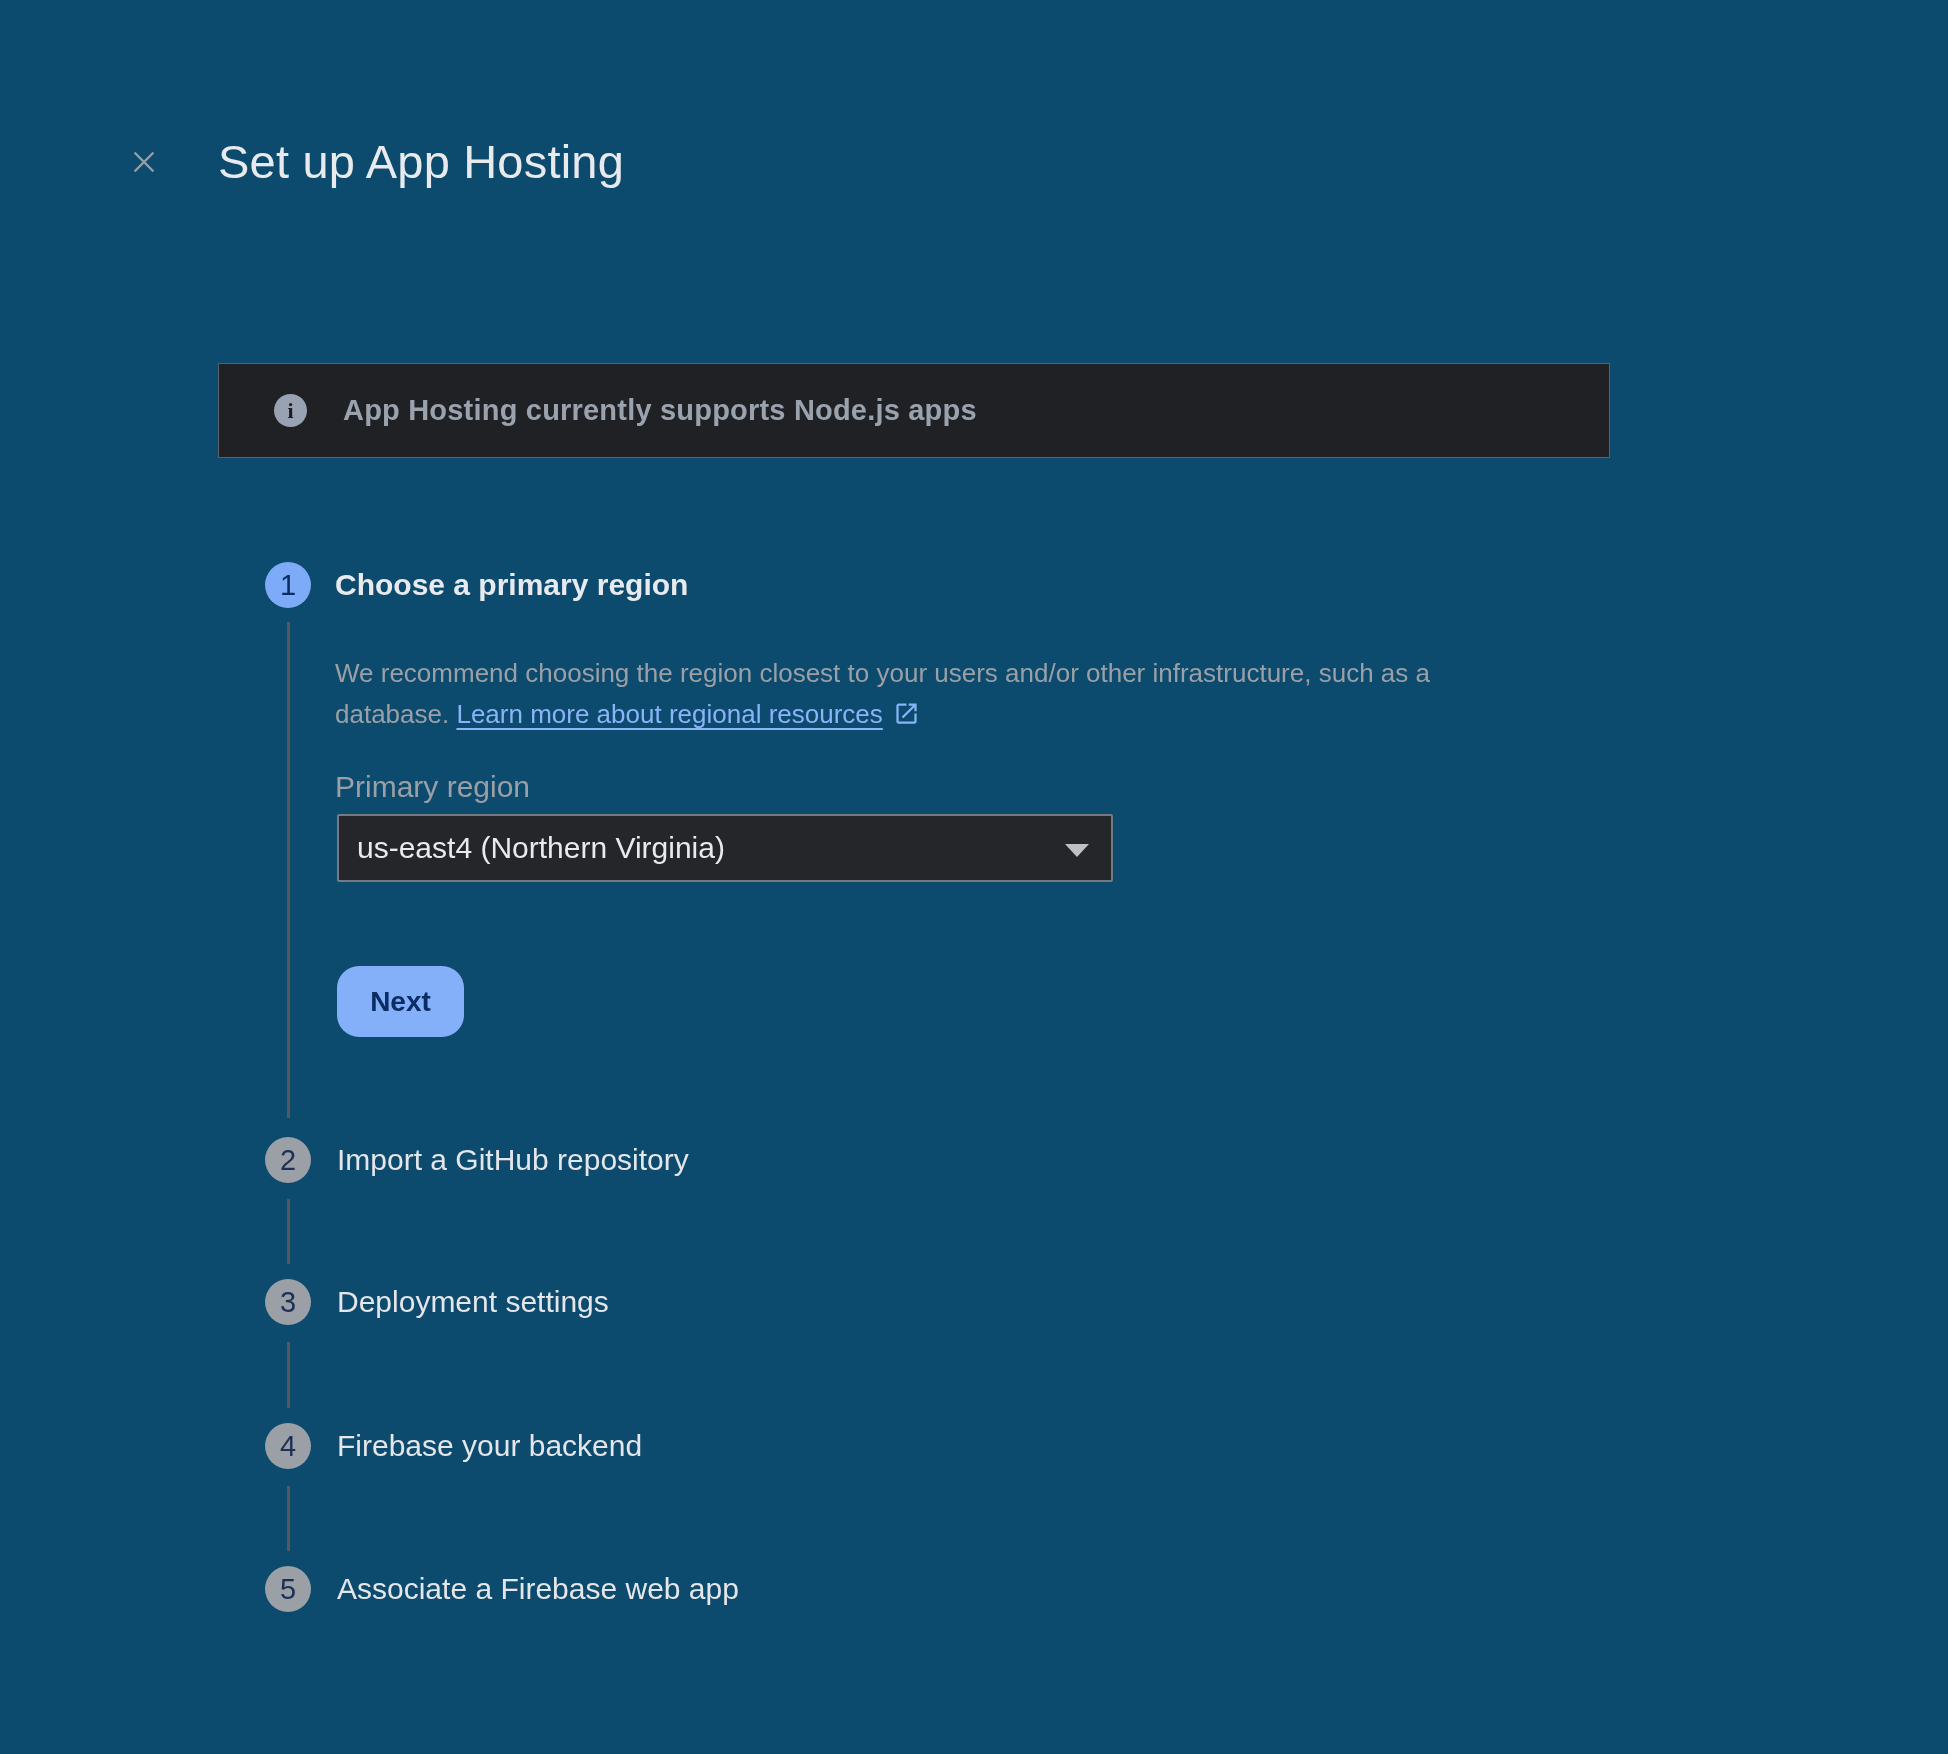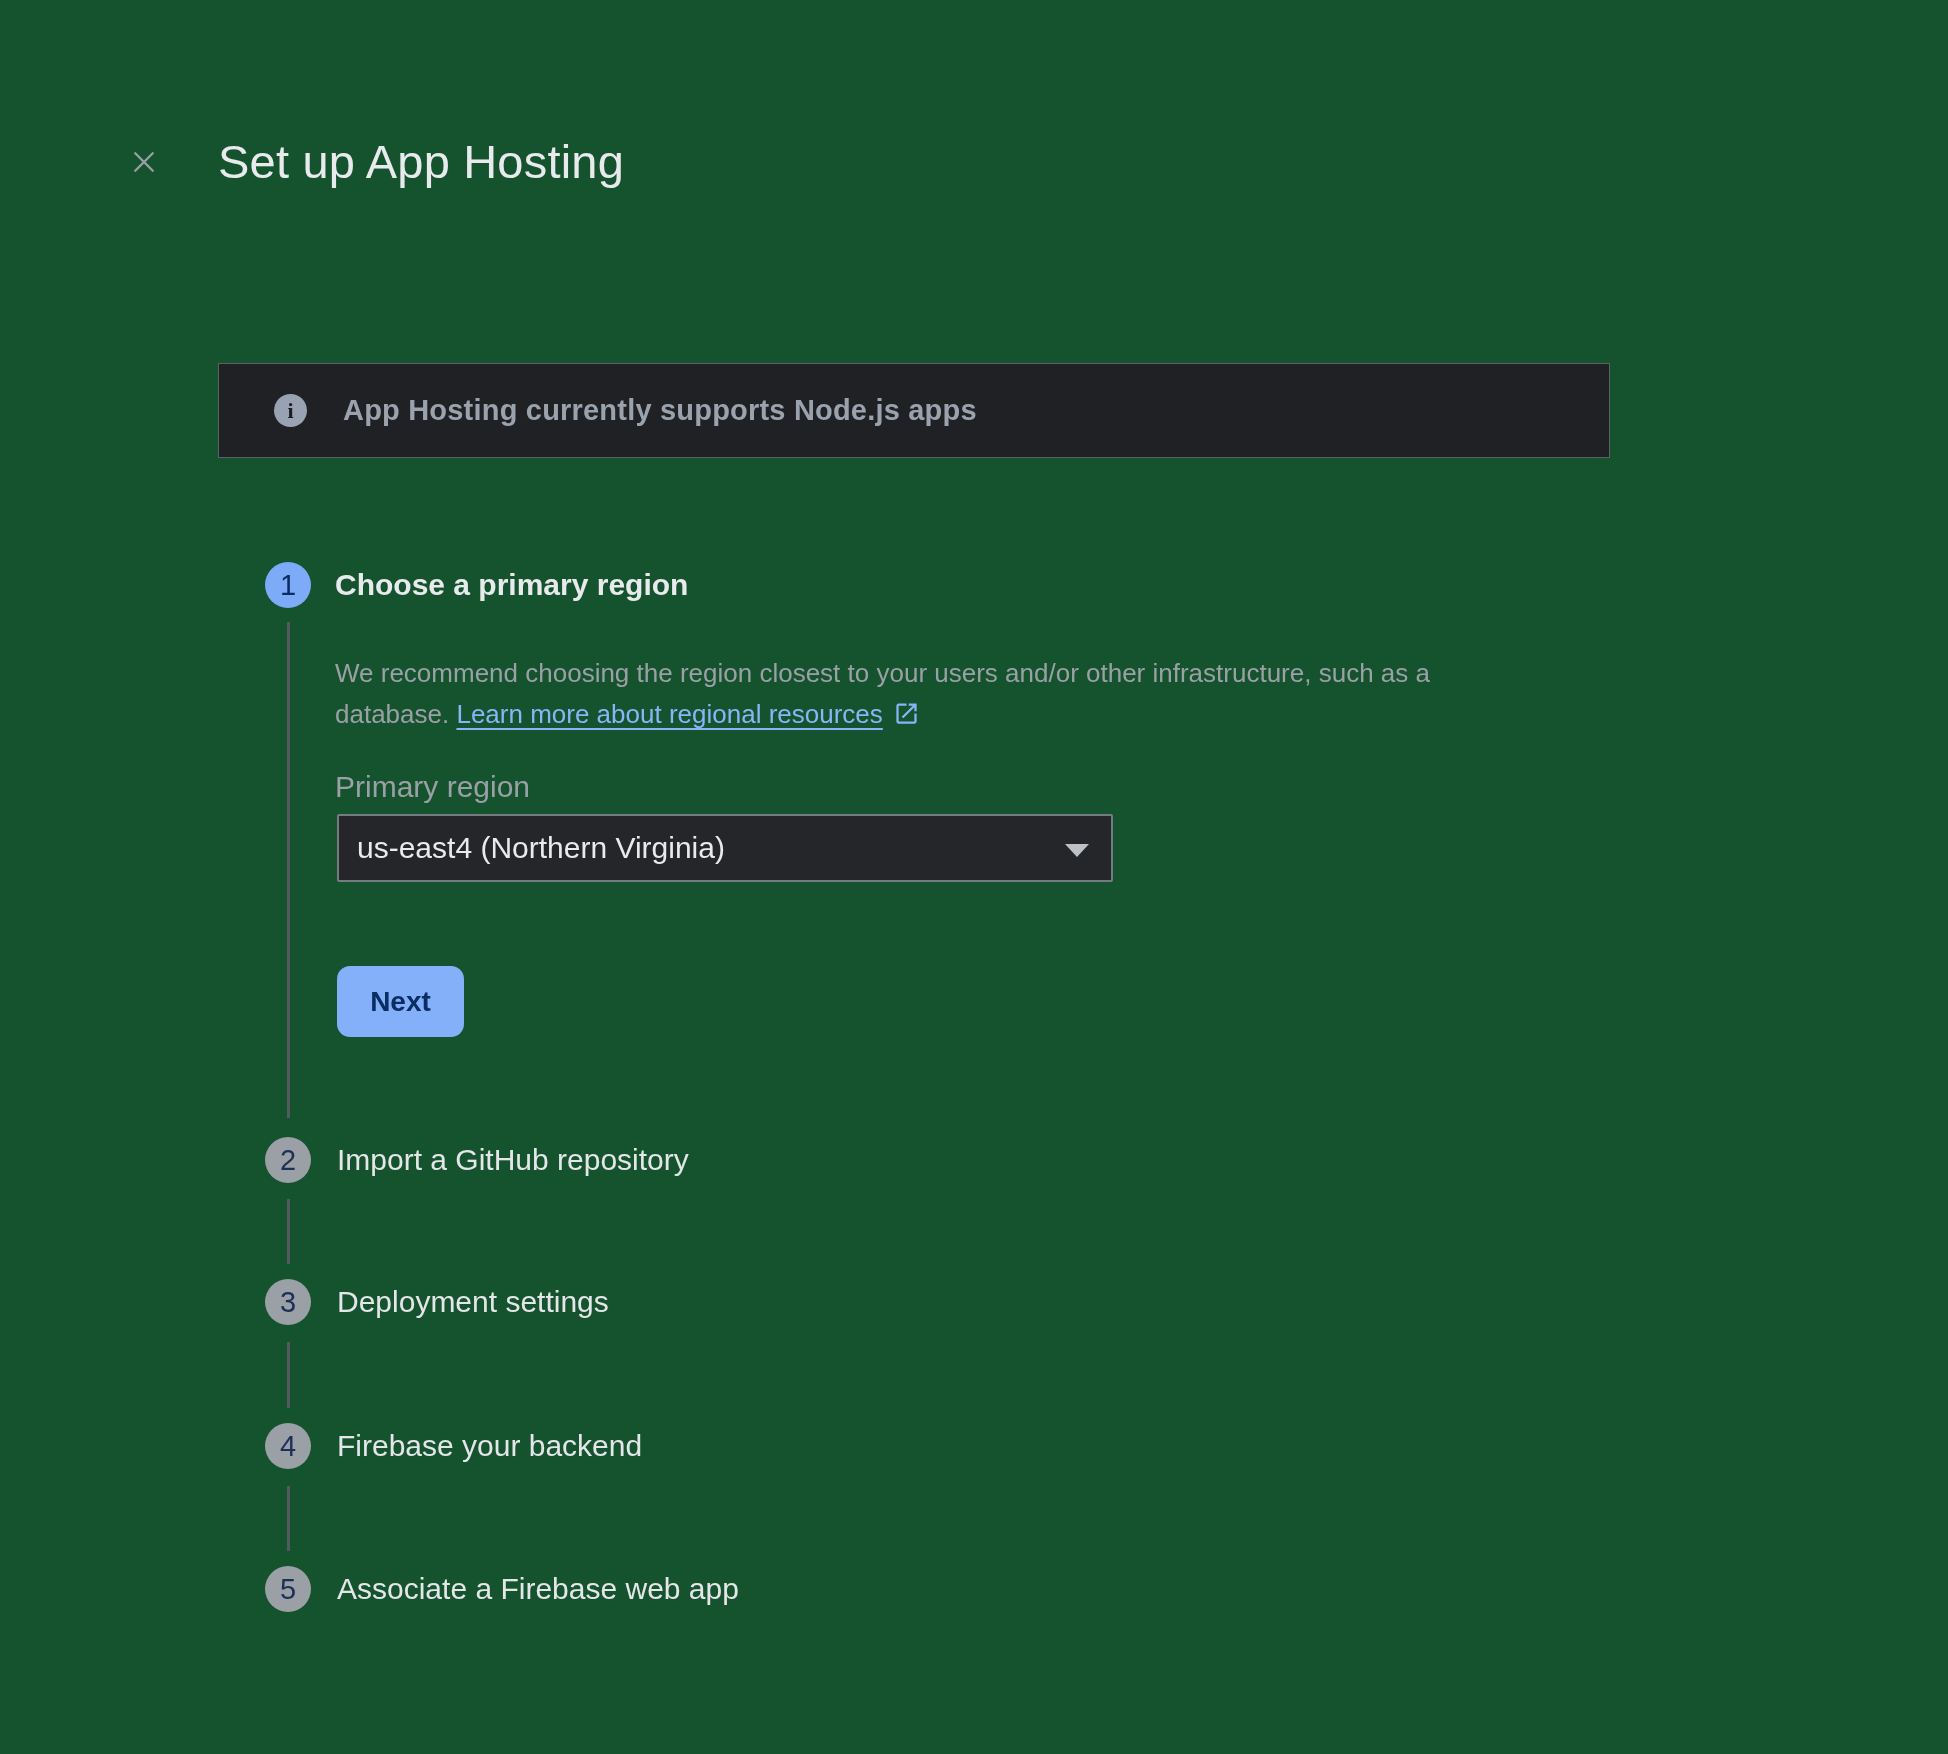"Set up App Hosting" .page { background: #14532d -> #0c4a6e }
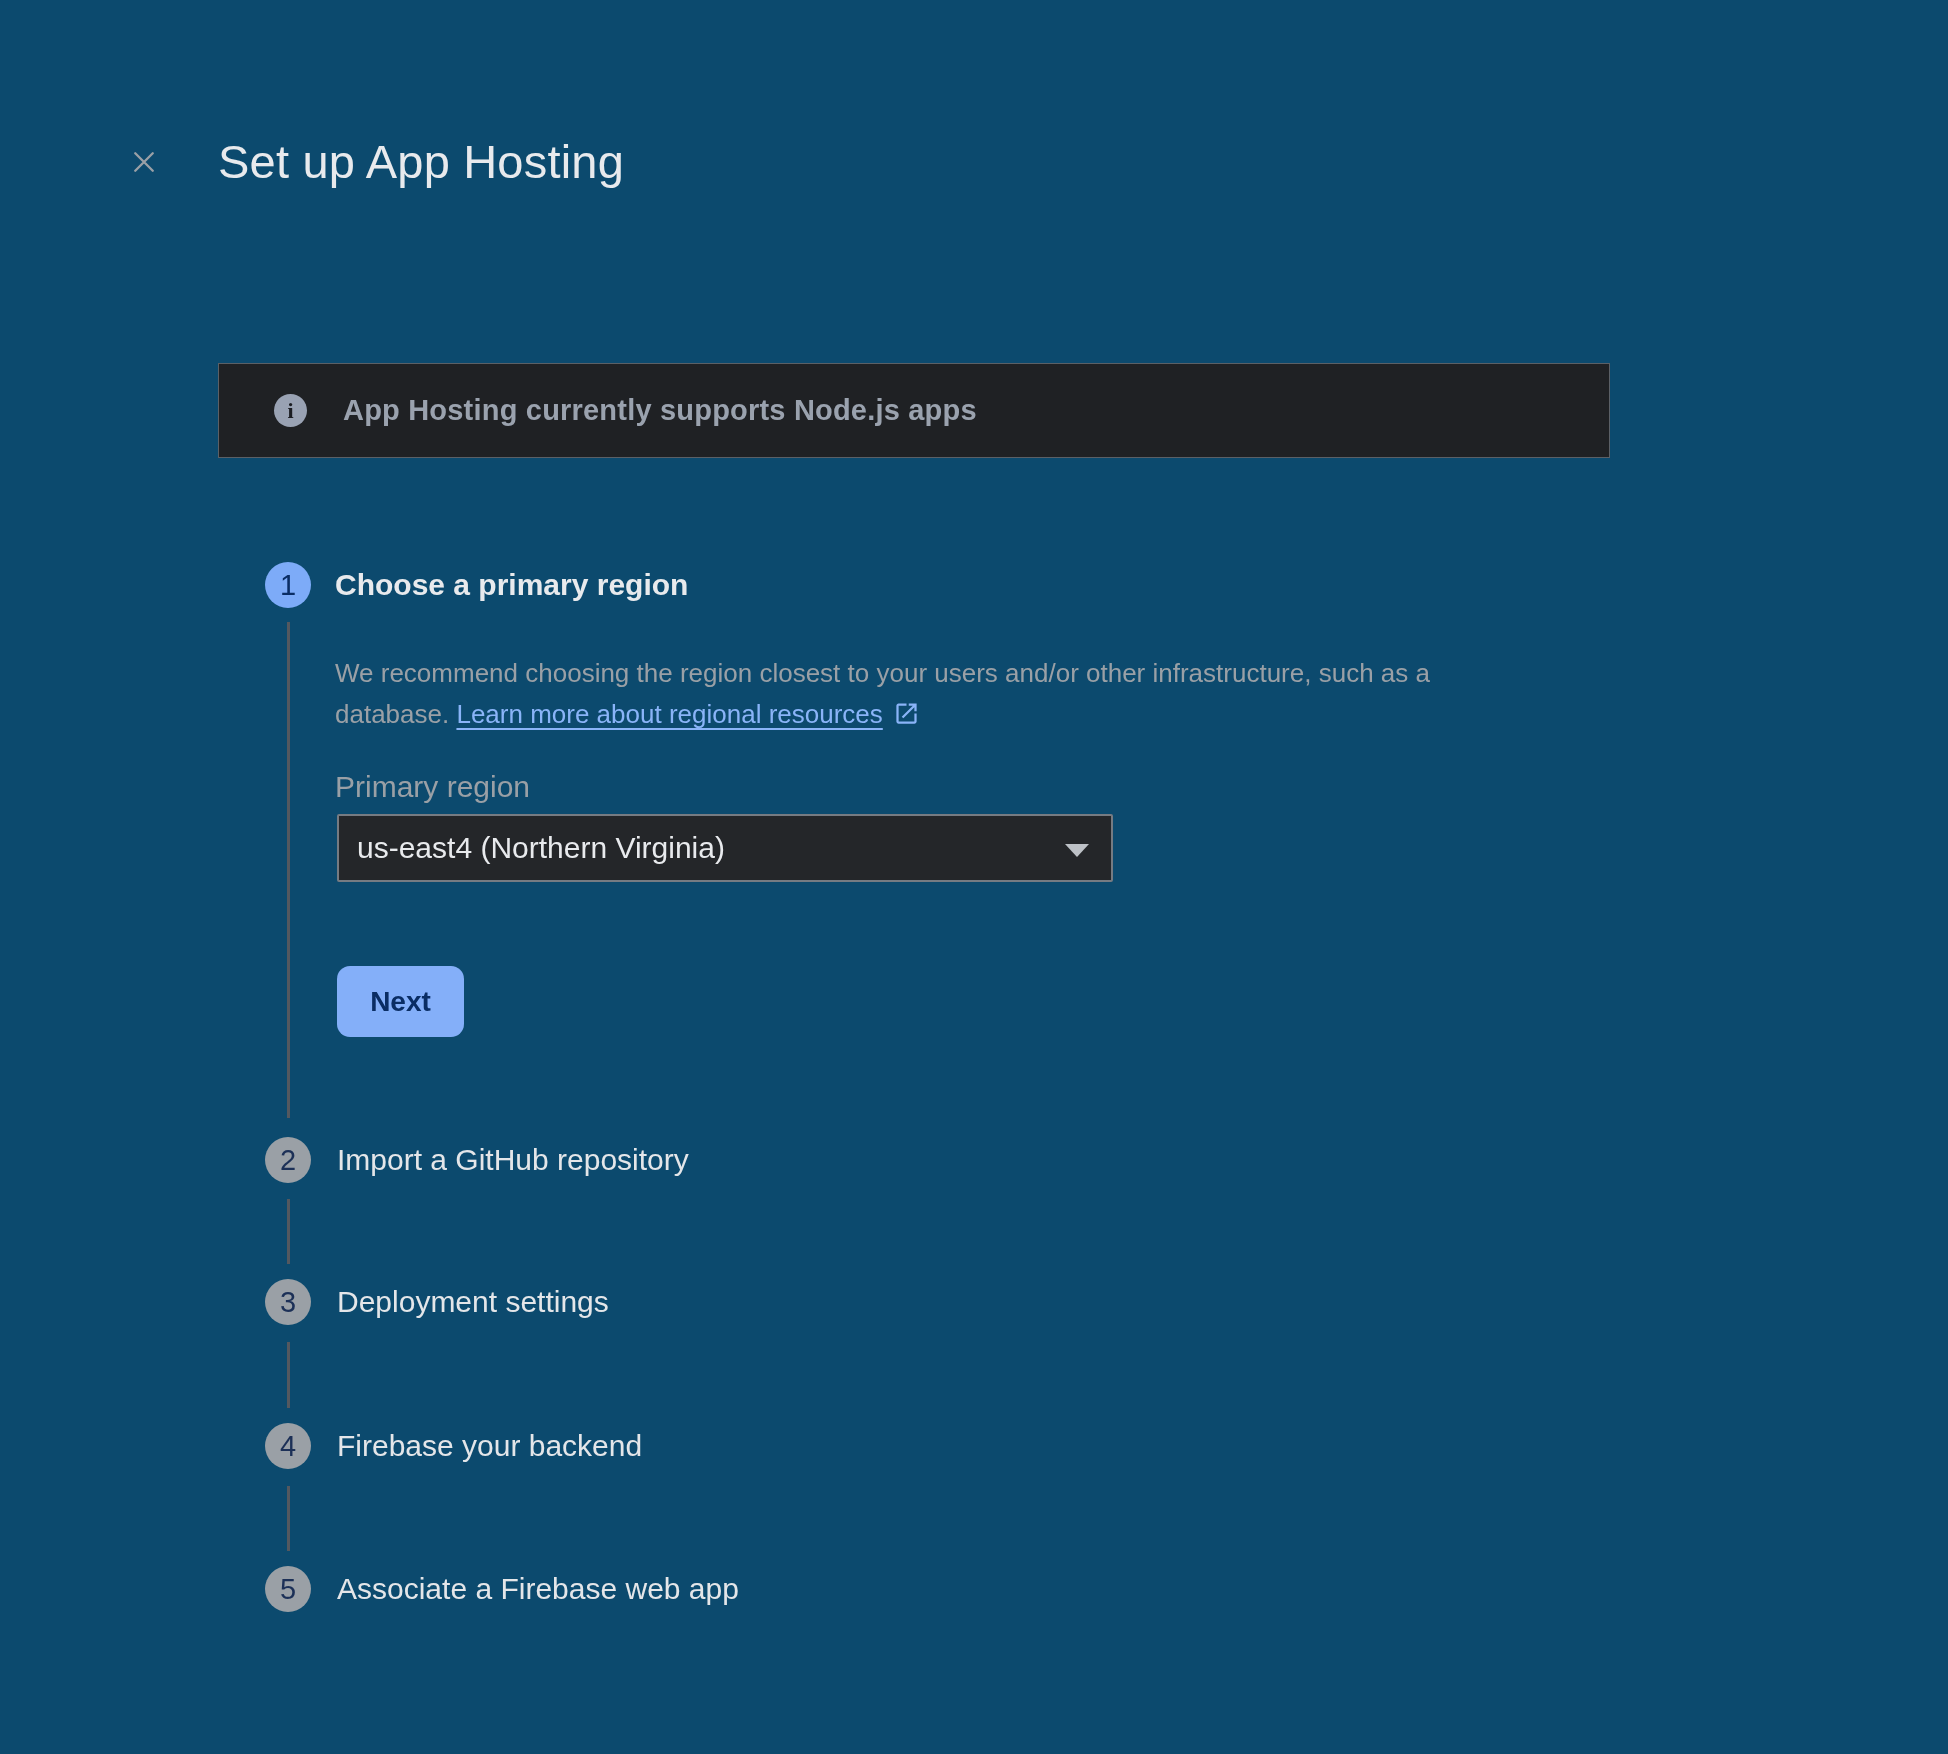"Next" .next-btn { border-radius: 13px -> 22px }
